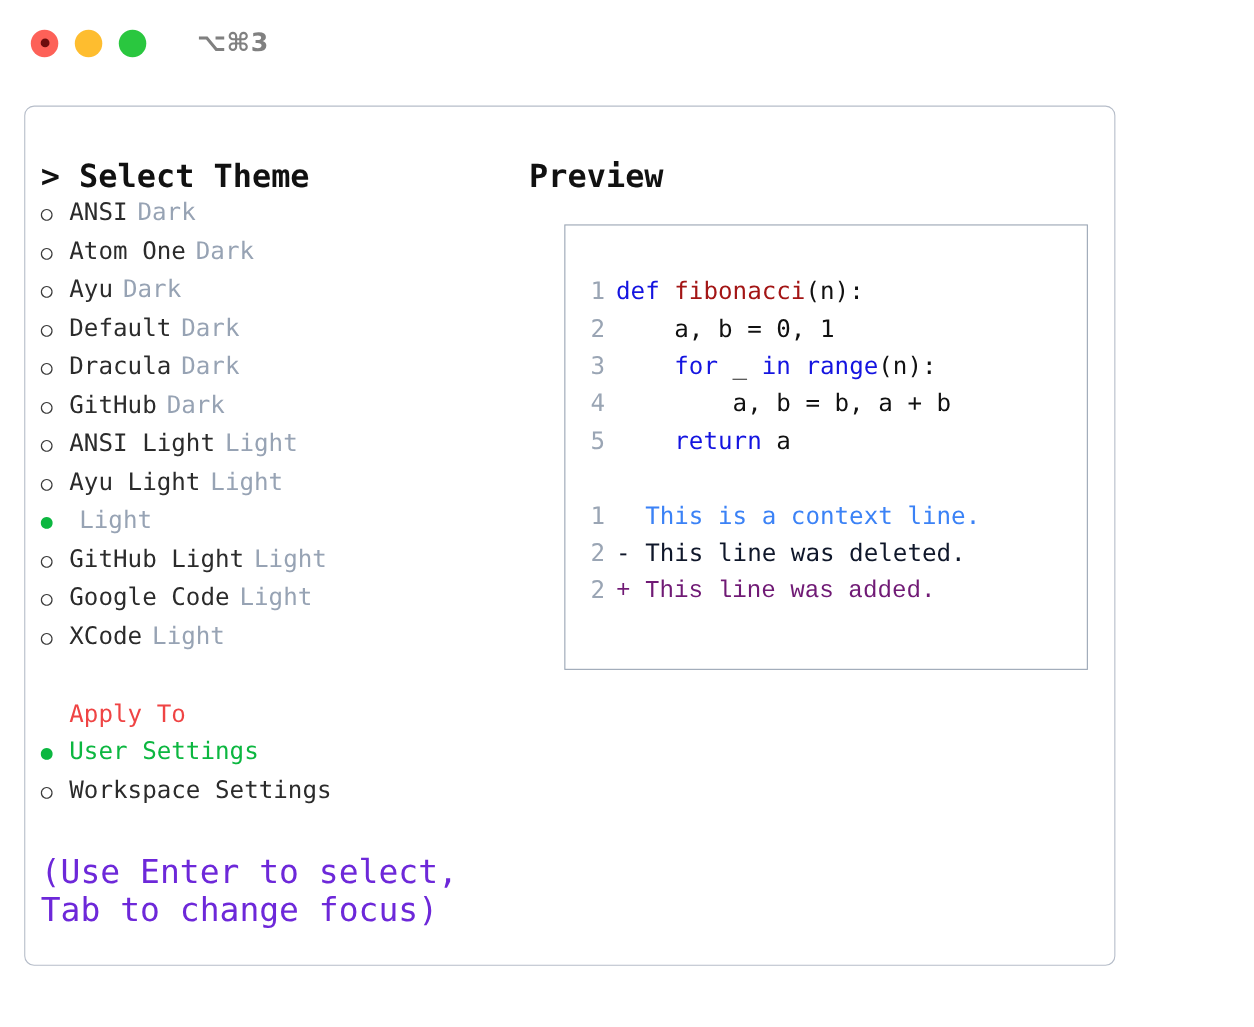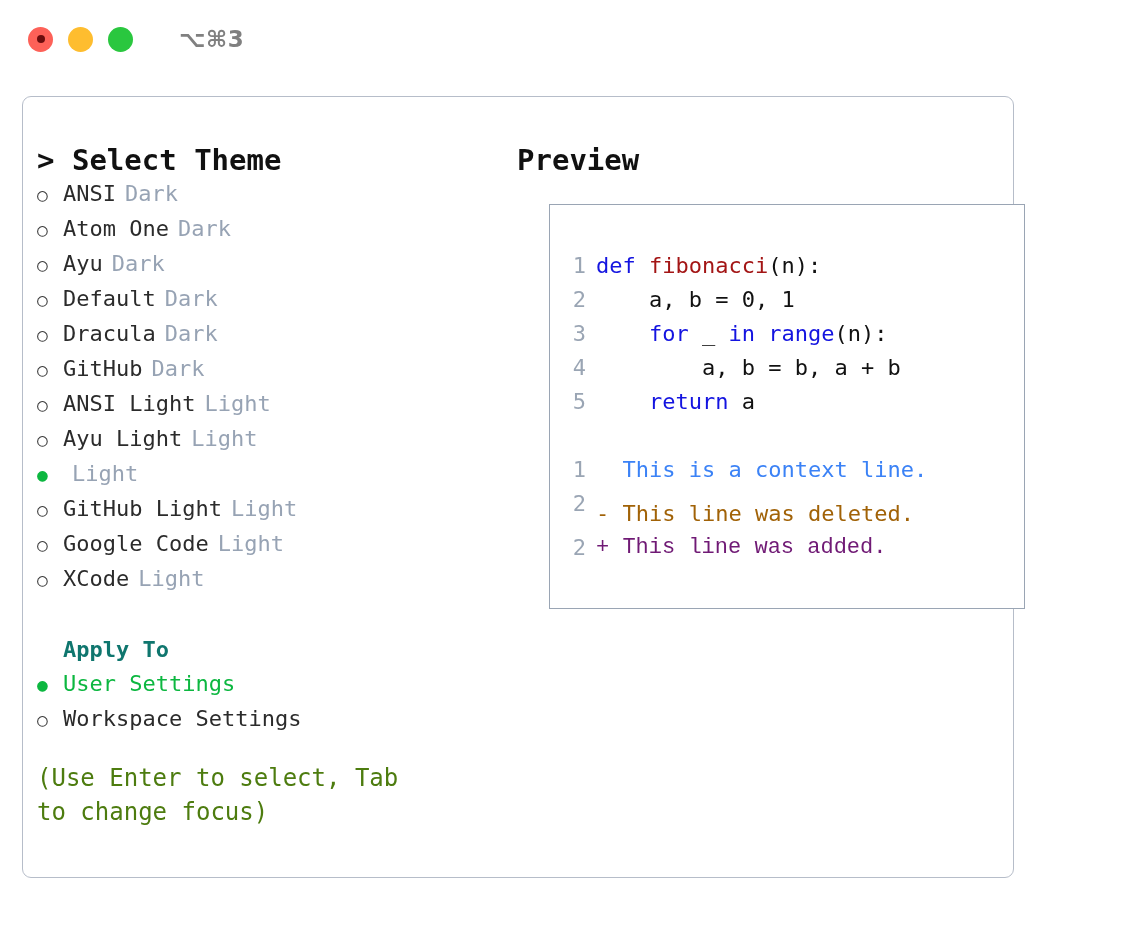"Preview" #right-col { left: 494px -> 458px }
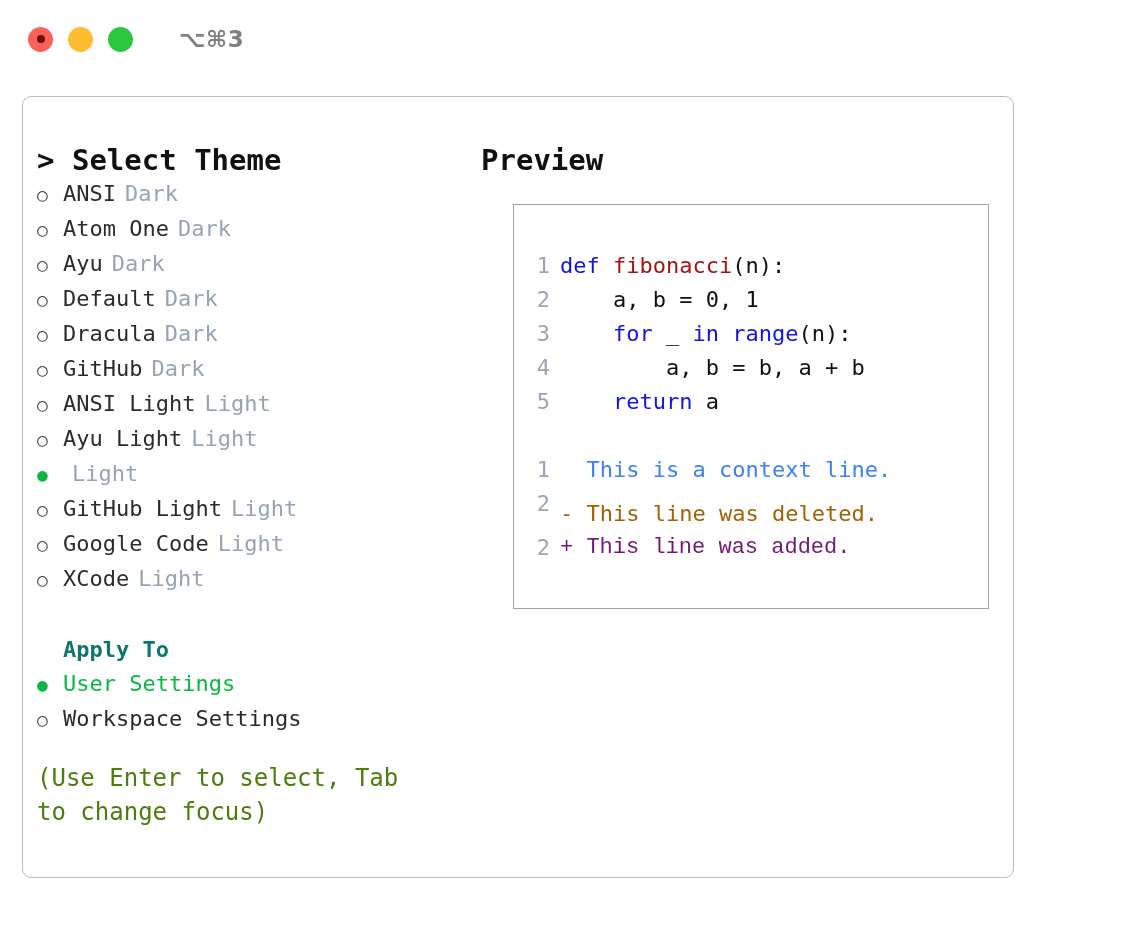"- This line was deleted." .diff-del { color: #a16207 -> #0f172a; margin-top: 10px -> none }
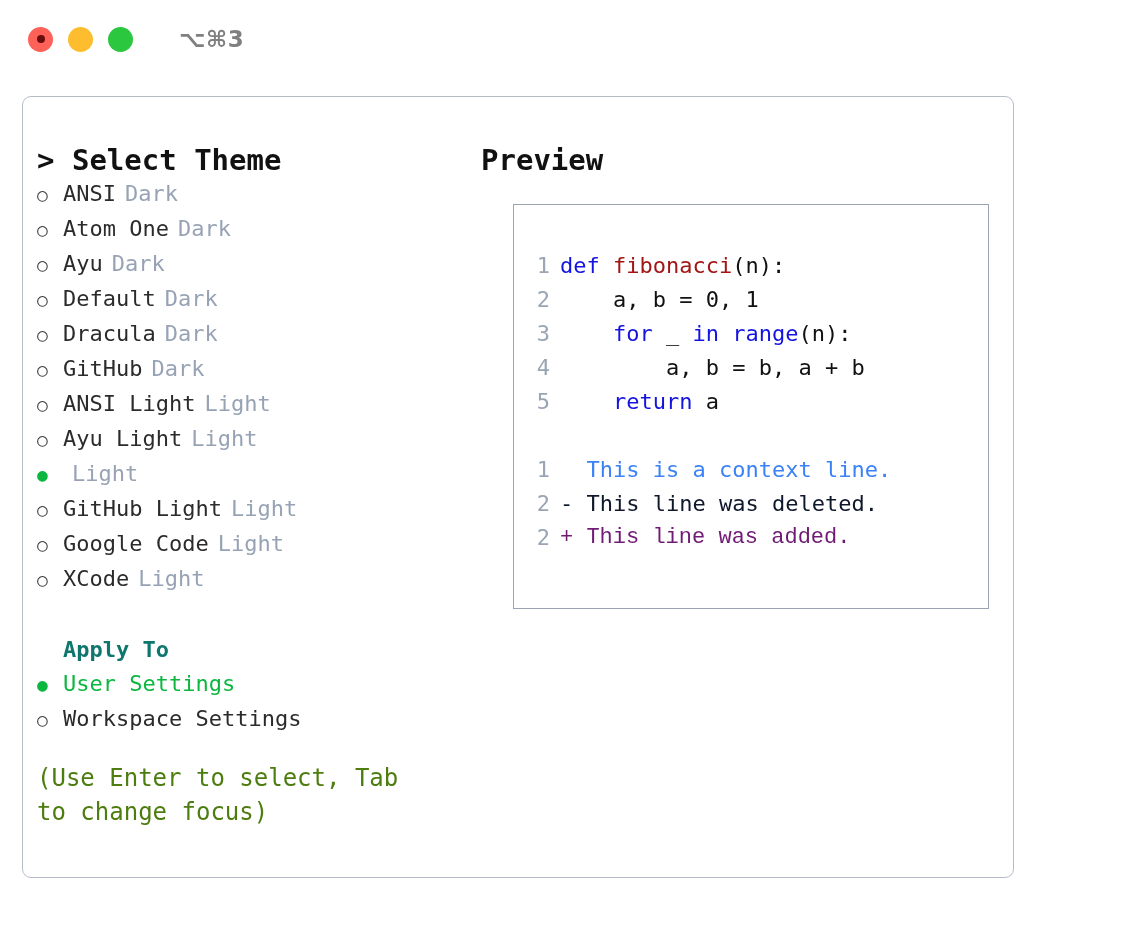"Apply To" .sub-heading { color: #0f766e -> #ef4444; font-weight: bold -> none }
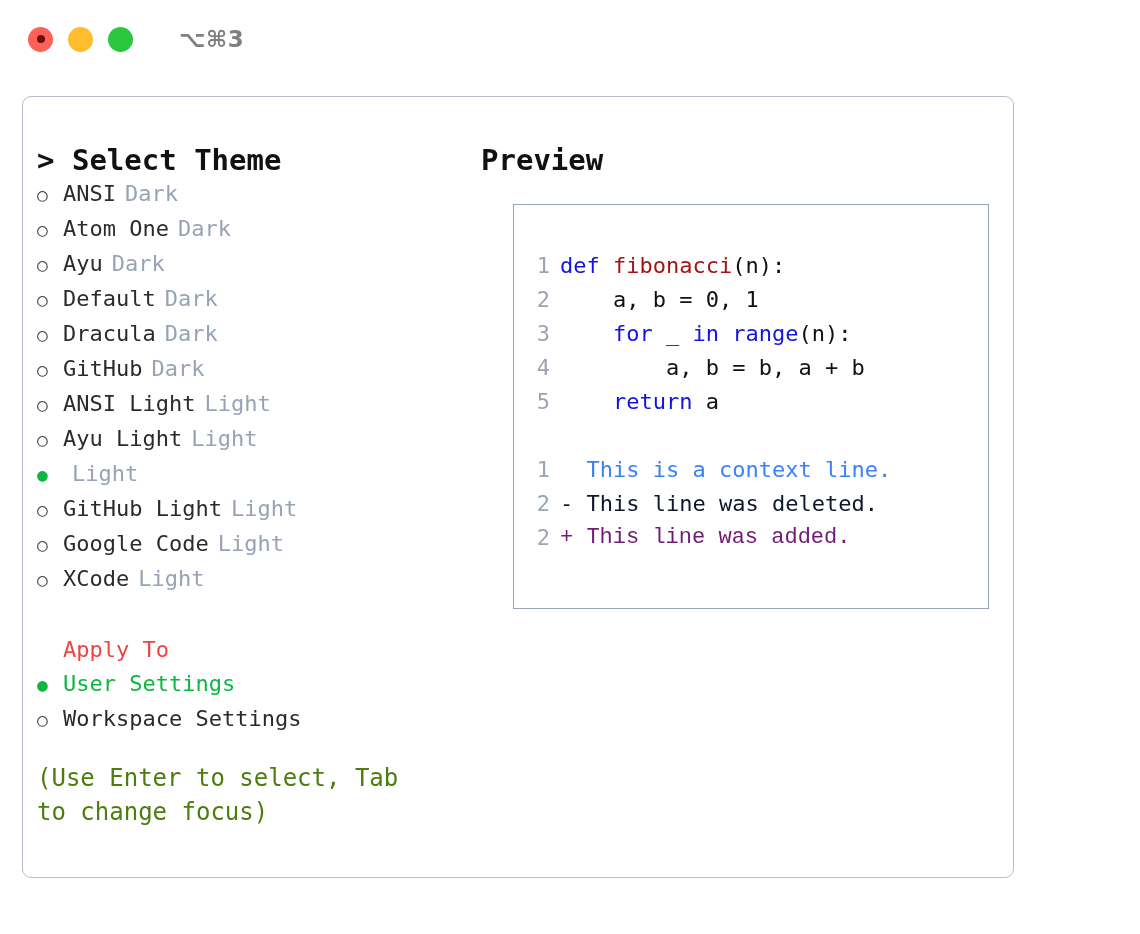"(Use Enter to select, Tab" #help { color: #4d7c0f -> #6d28d9; font-size: 24px -> 30px; margin-top: 24px -> 40px }
